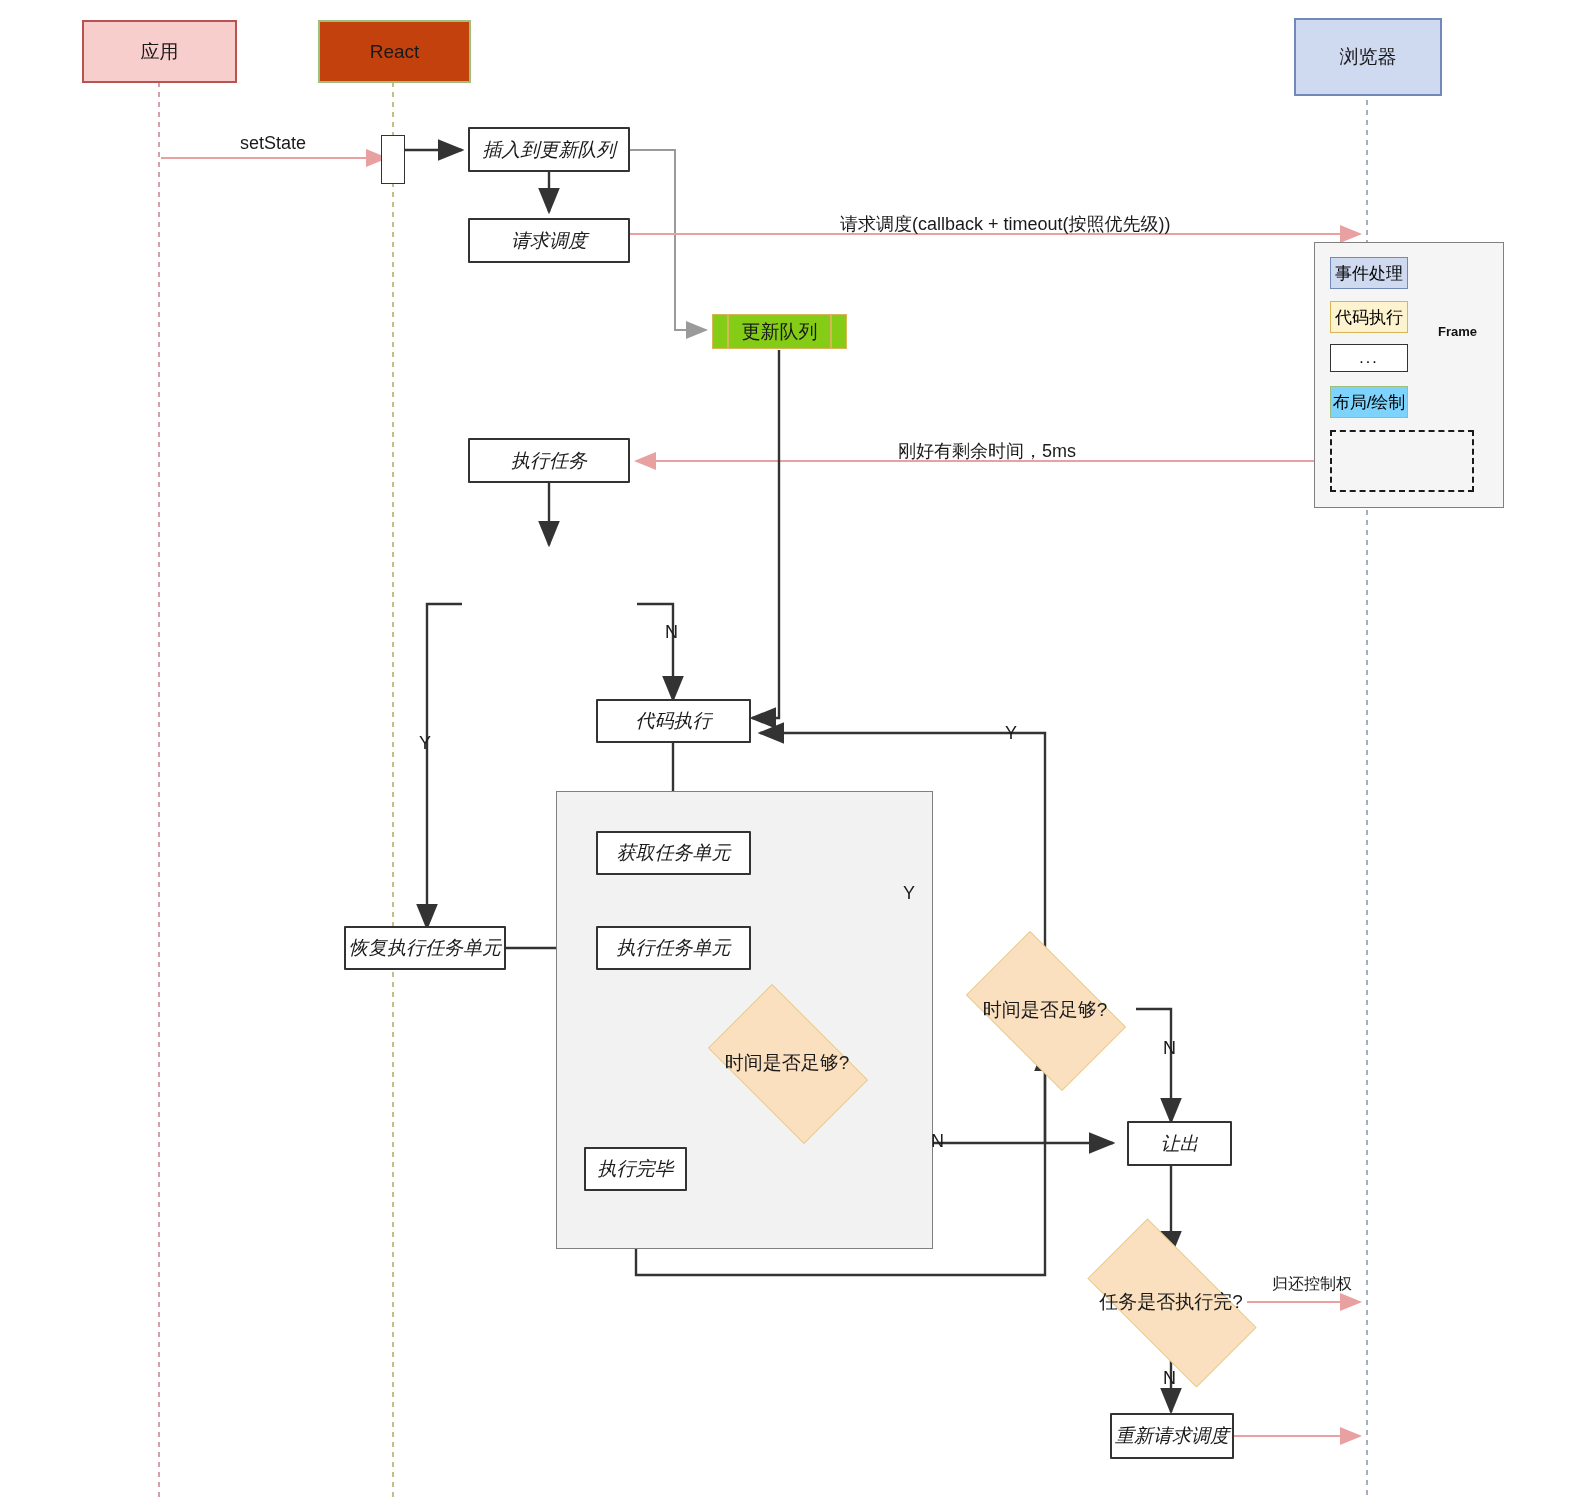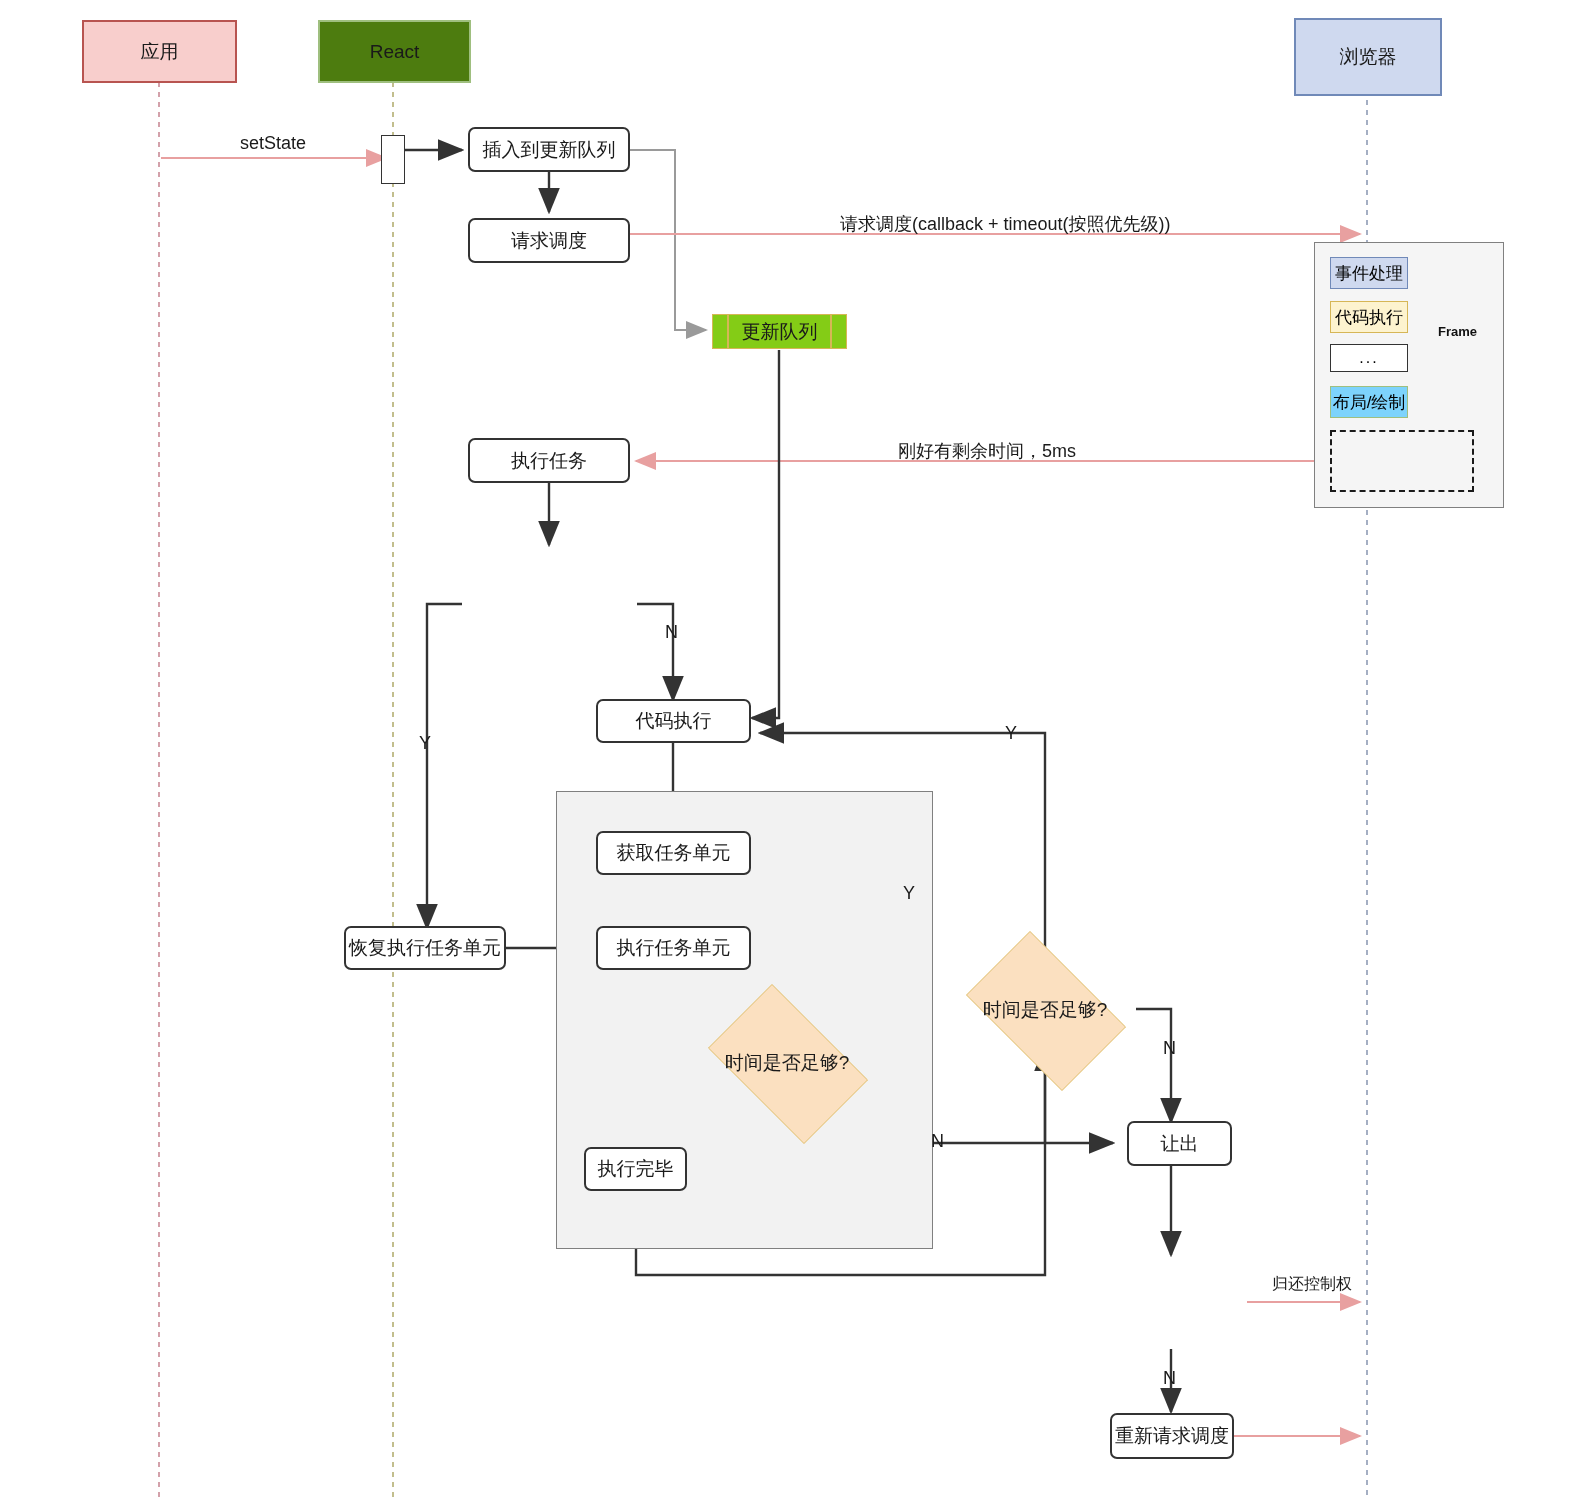"React" .lane-react { background: #4d7c0f -> #c2410c }
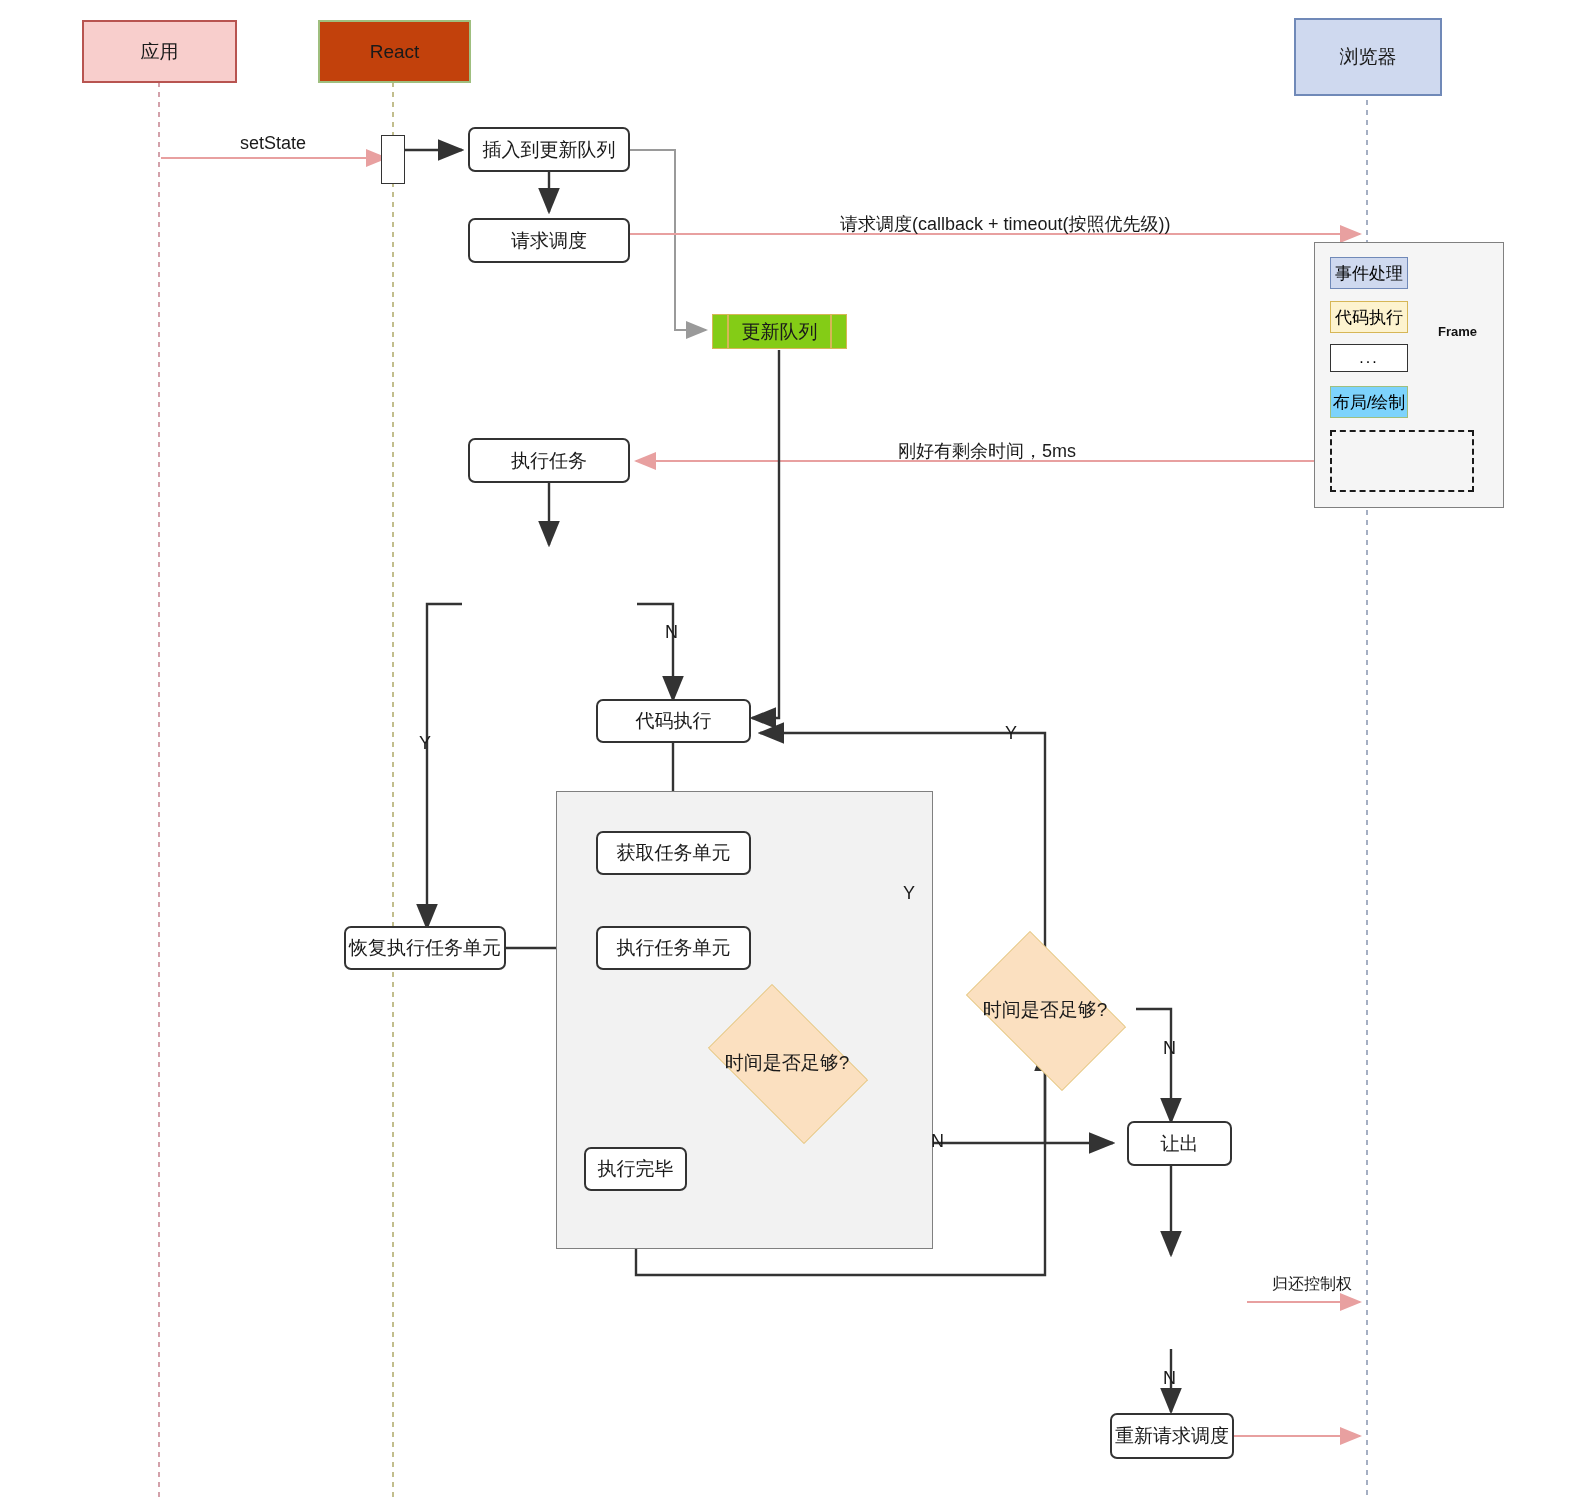"插入到更新队列" .proc { border-radius: 7px -> 1px; font-style: none -> italic }
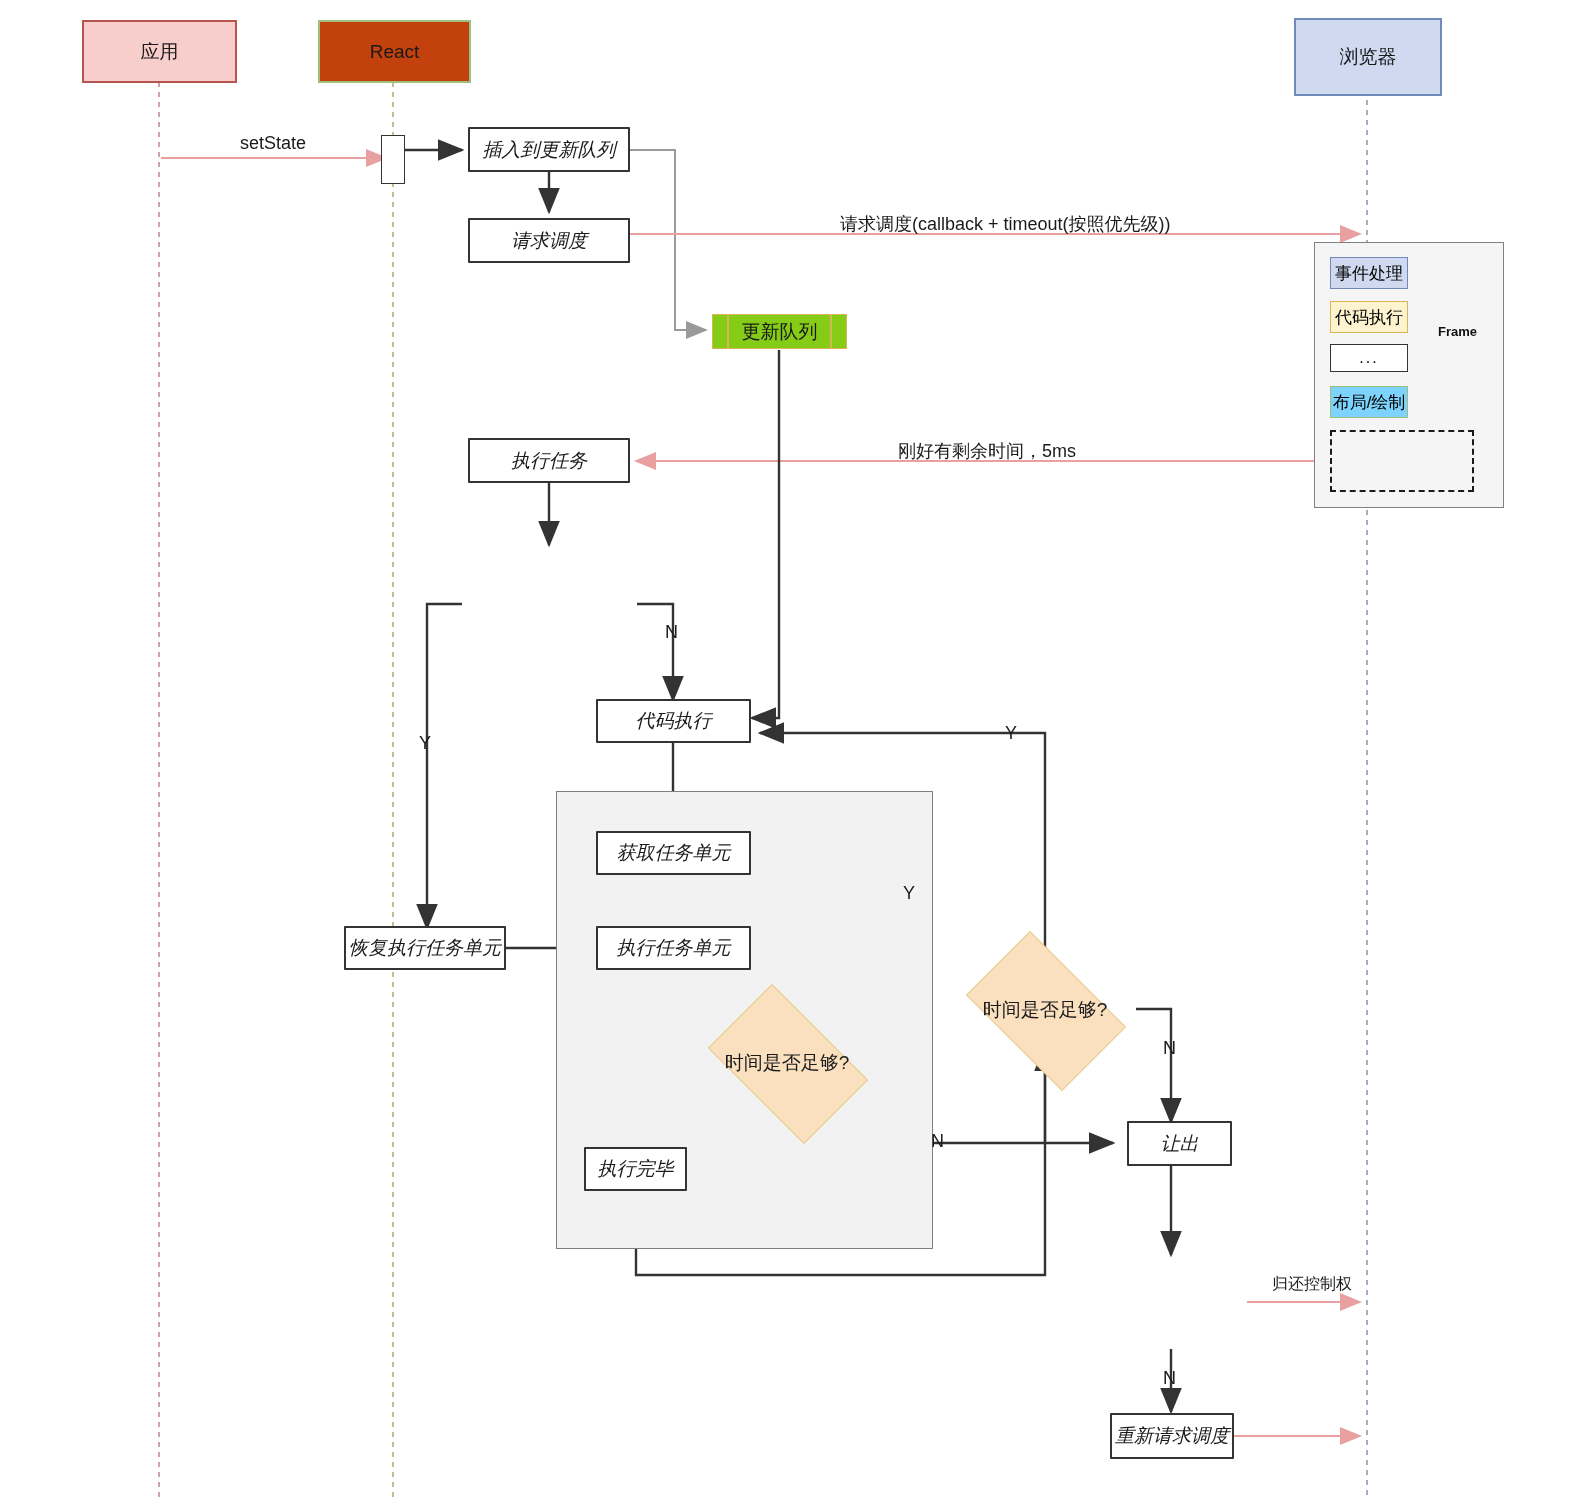"任务是否执行完?" div.diamond { html: none -> <div> <span></span> <span>任务是否执行完?</span> </div> }
